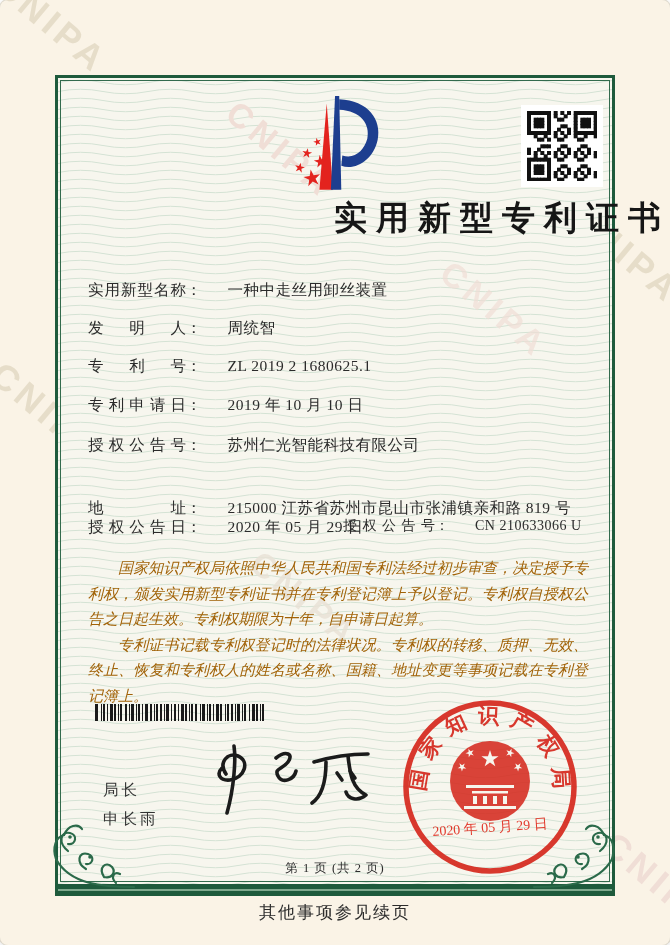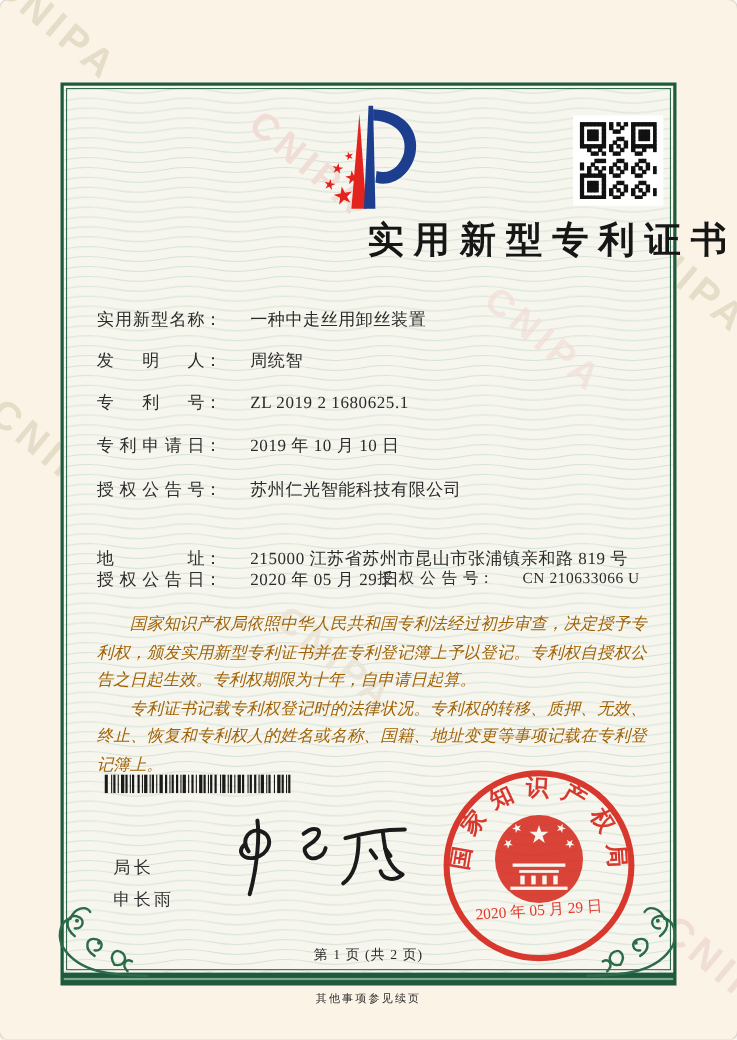"其他事项参见续页" .note { font-size: 10px -> 17px }
